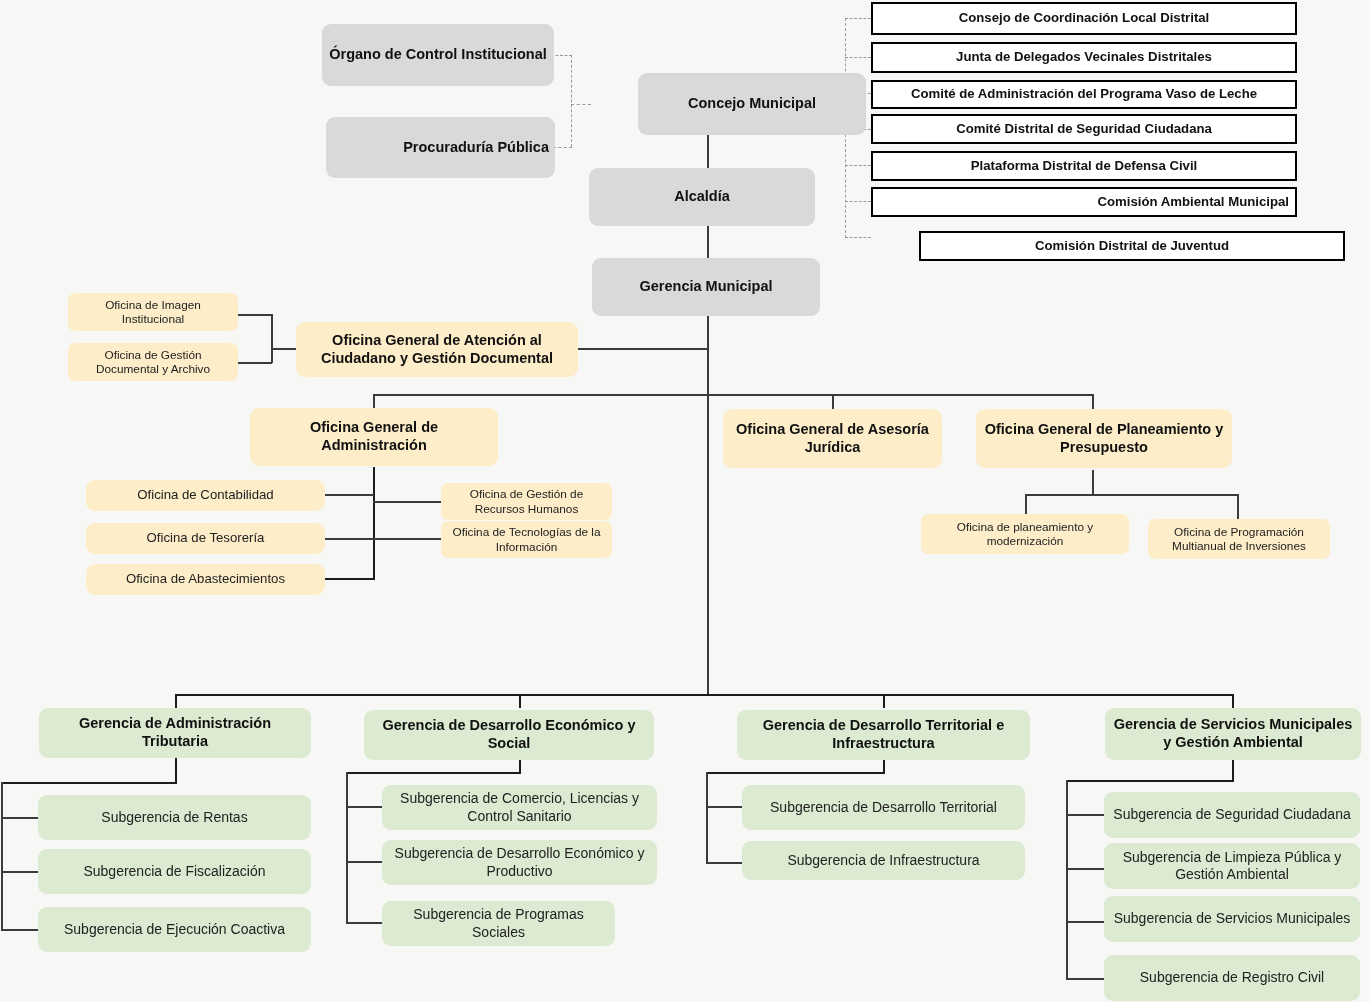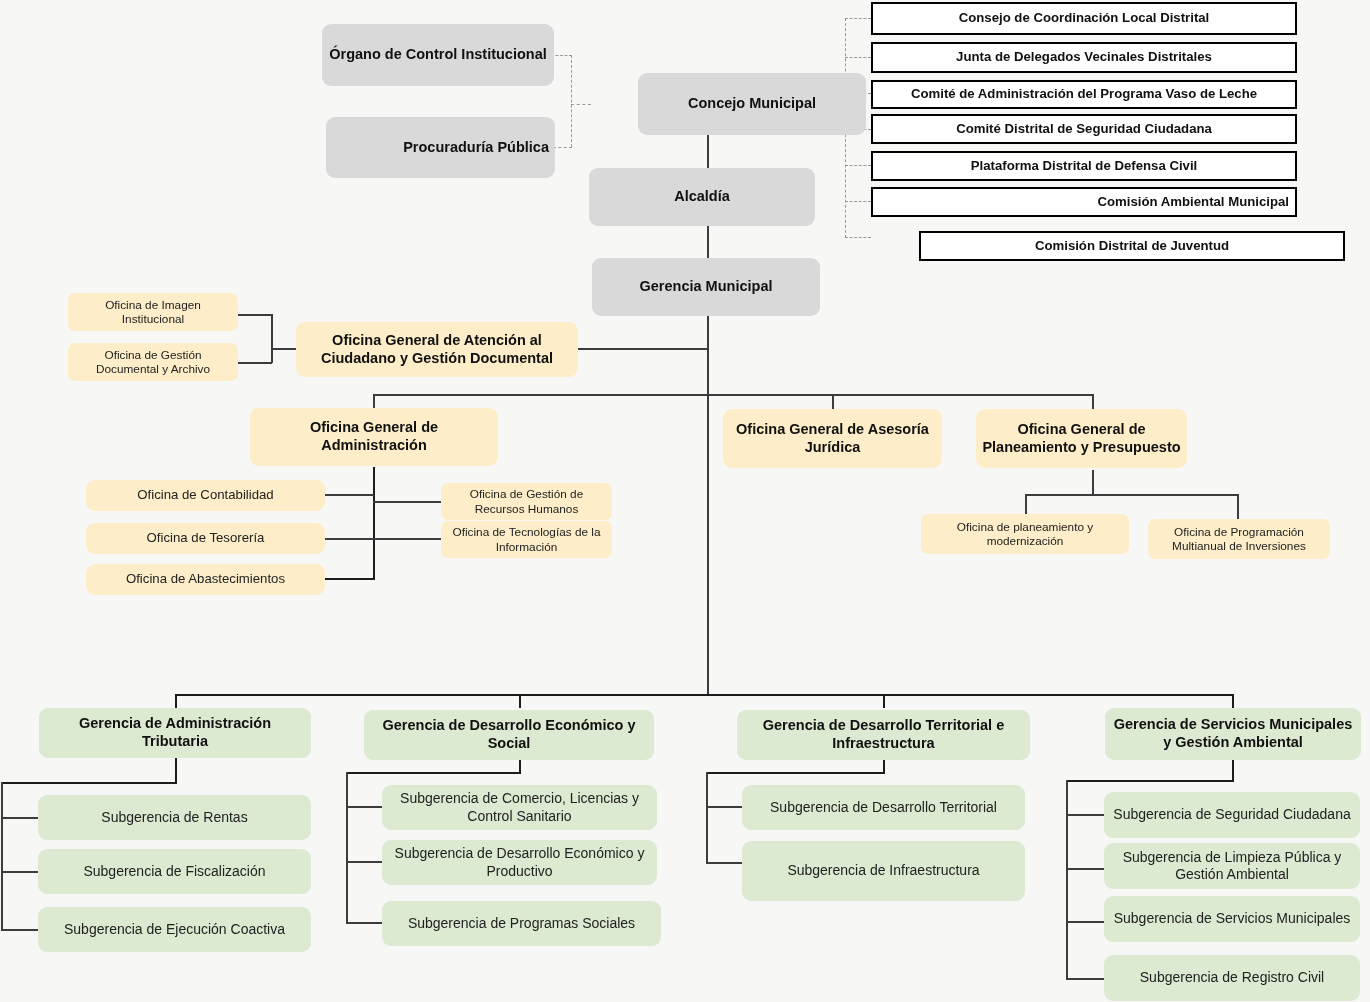"Oficina General de Planeamiento y" div.node { width: 211px -> 256px }
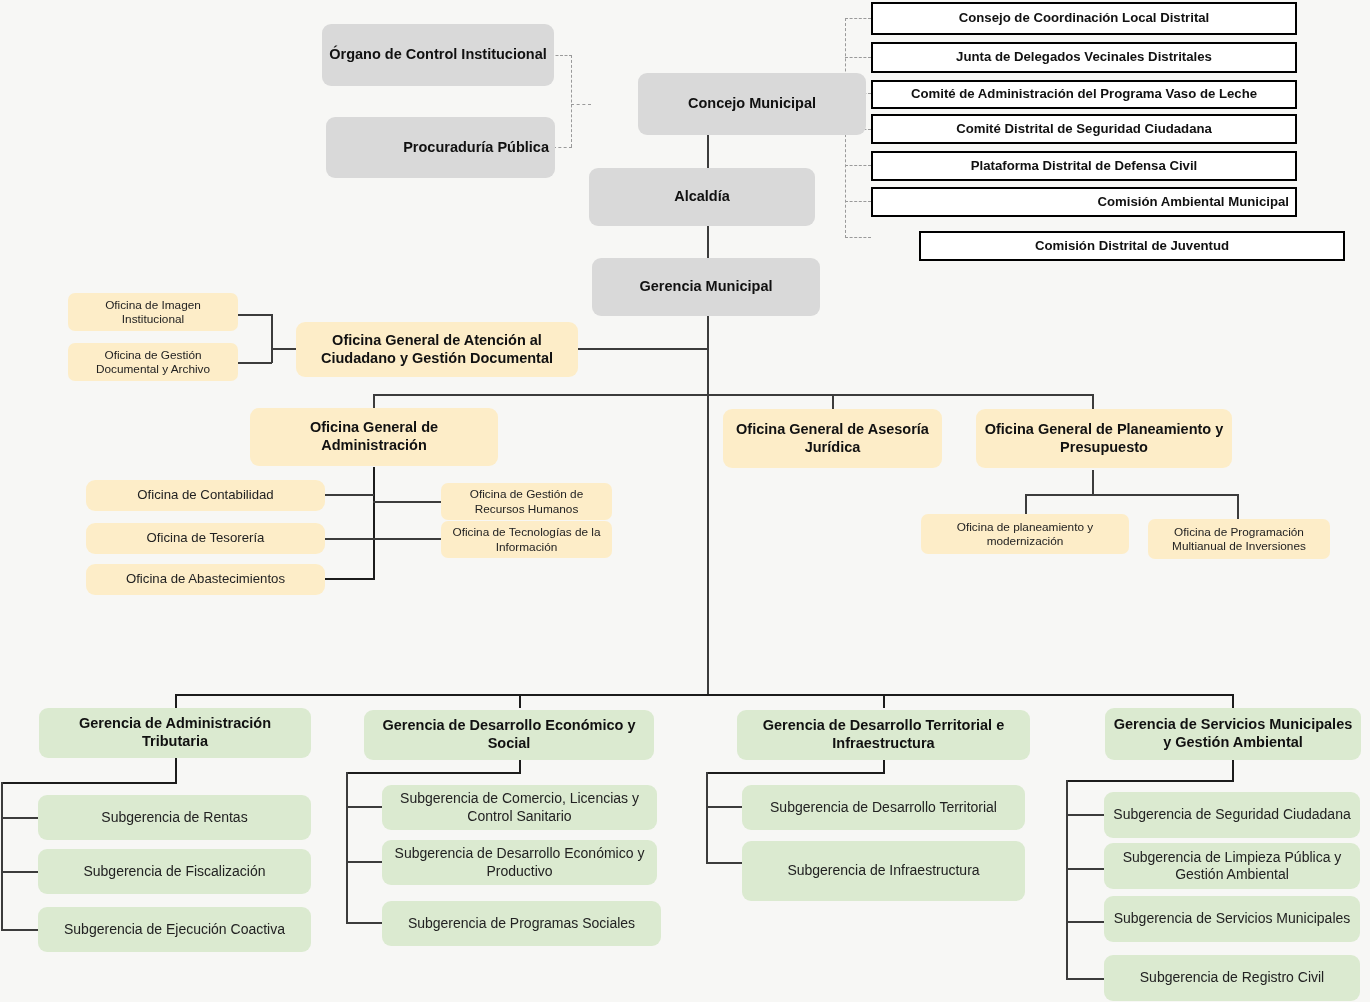"Subgerencia de Infraestructura" div.node { height: 60px -> 39px }
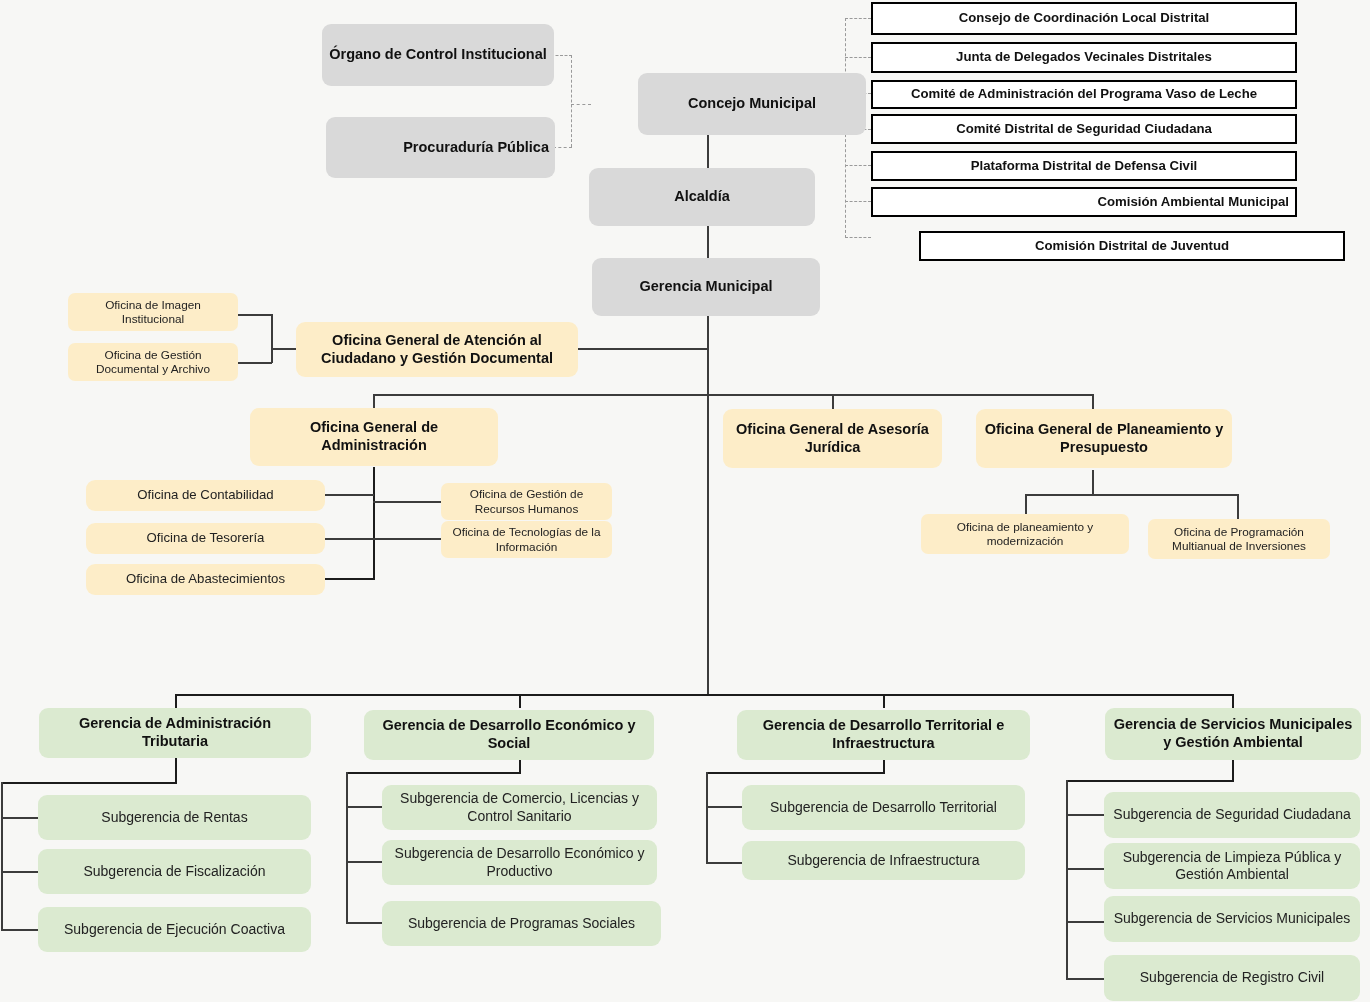"Subgerencia de Programas Sociales" div.node { width: 279px -> 233px }
